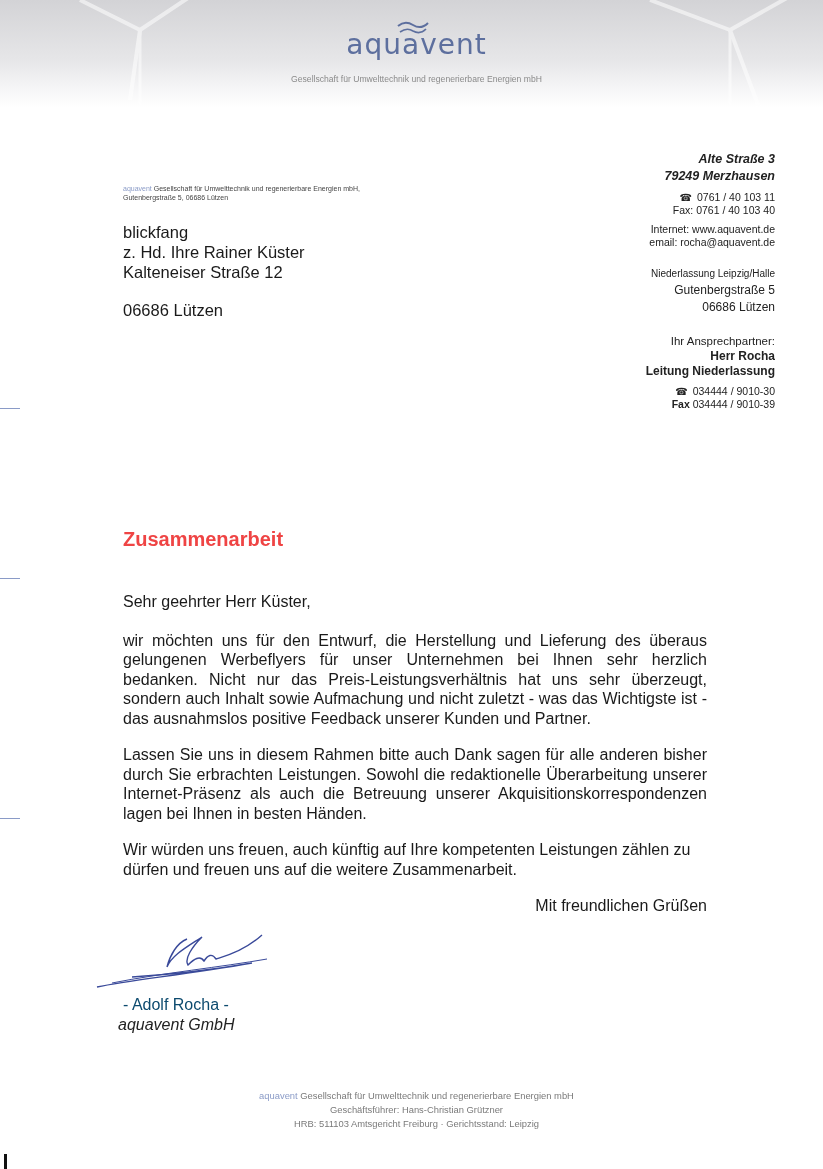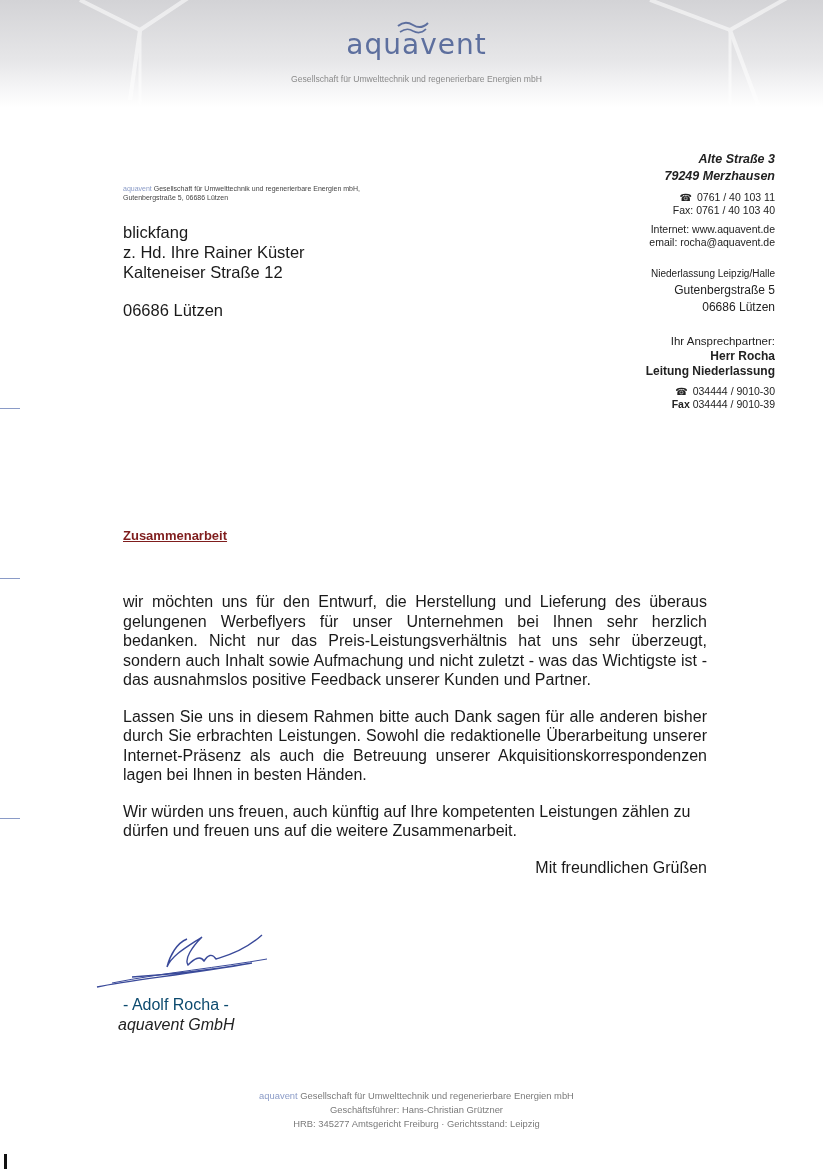"Zusammenarbeit" .subject { color: #7f1d1d -> #ef4444; font-size: 13px -> 20px; text-decoration: underline -> none }
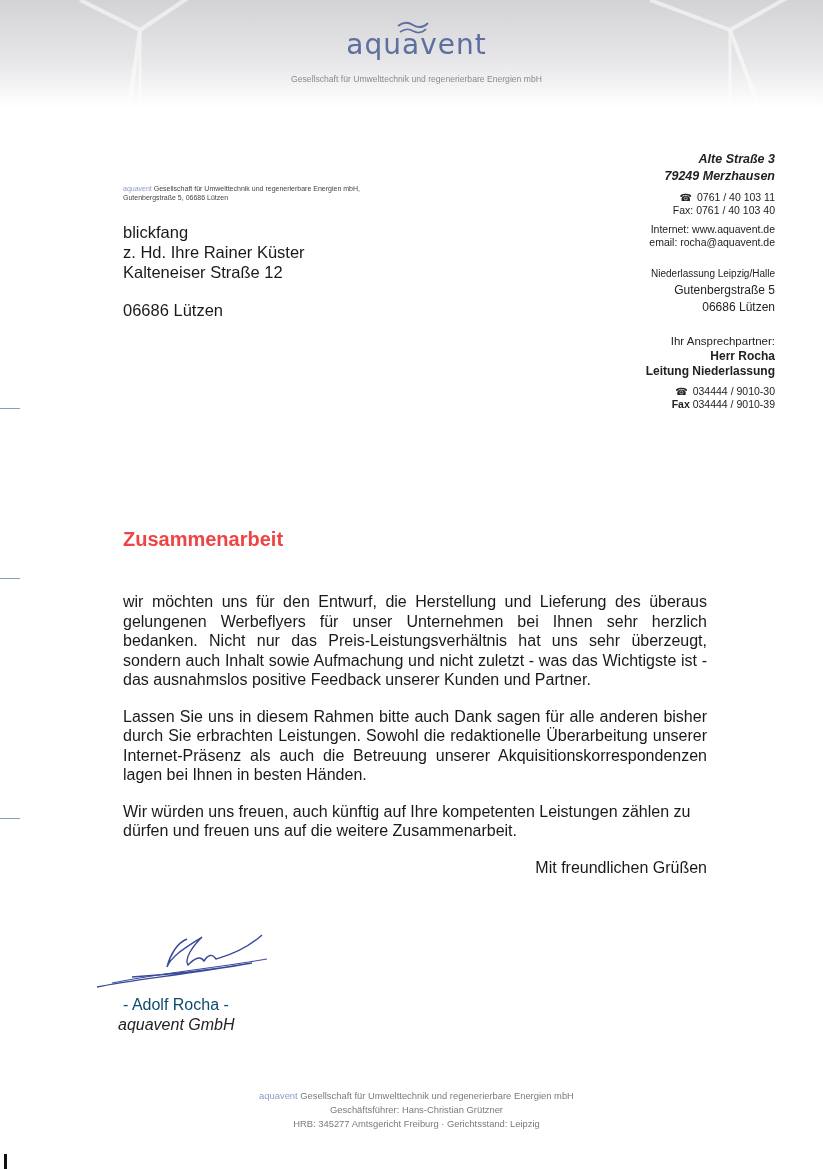"Sehr geehrter Herr Küster," p.salutation { html: none -> <p>Sehr geehrter Herr Küster,</p> }
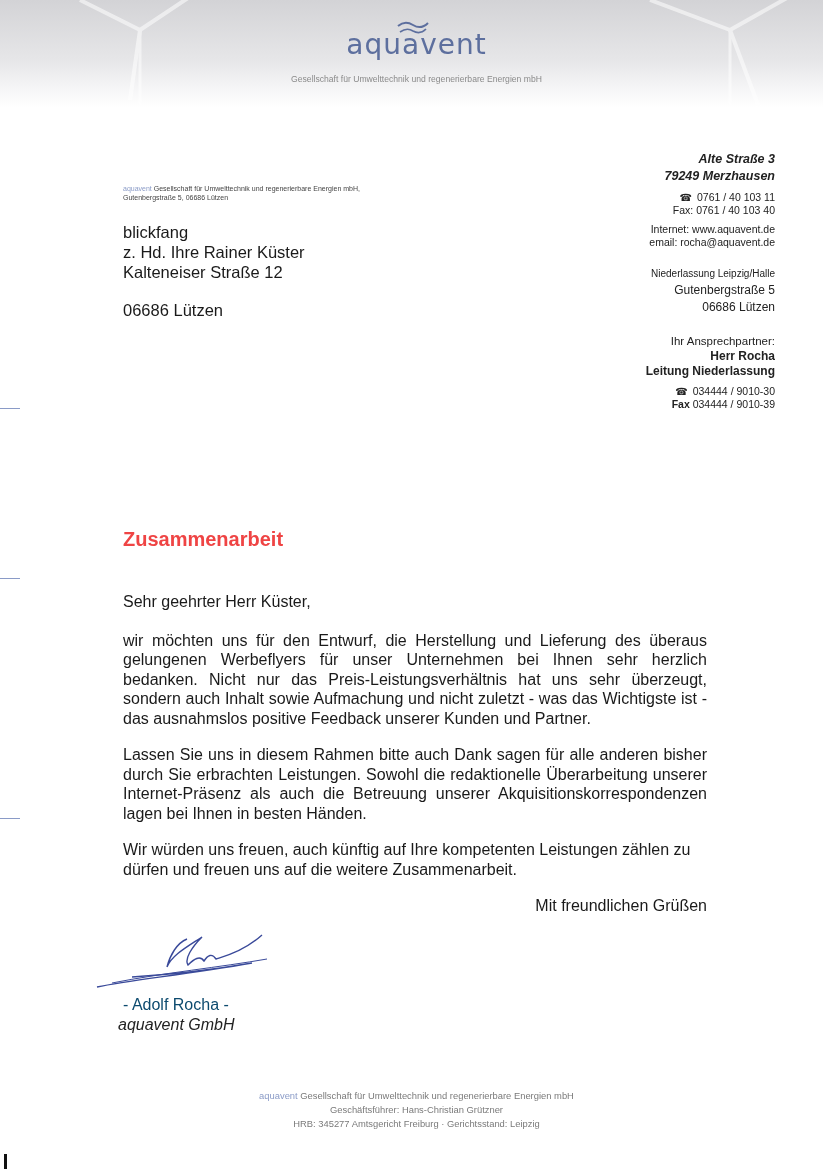"HRB: 345277 Amtsgericht Freiburg ·" div { text: 345277 -> 511103 }
